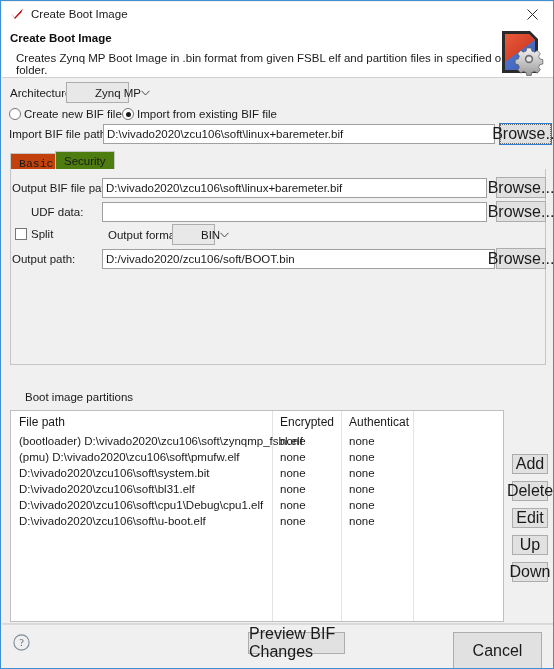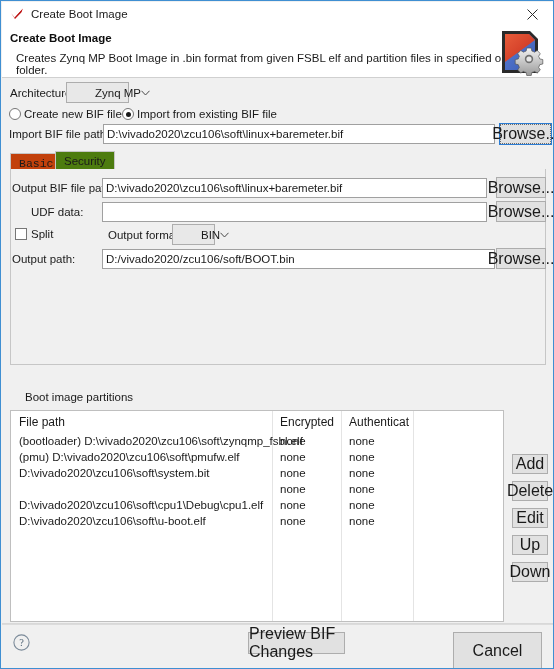"D:\vivado2020\zcu106\soft\bl31.elf" div.tbl-cell { html: none -> <div>D:\vivado2020\zcu106\soft\bl31.elf</div> }
